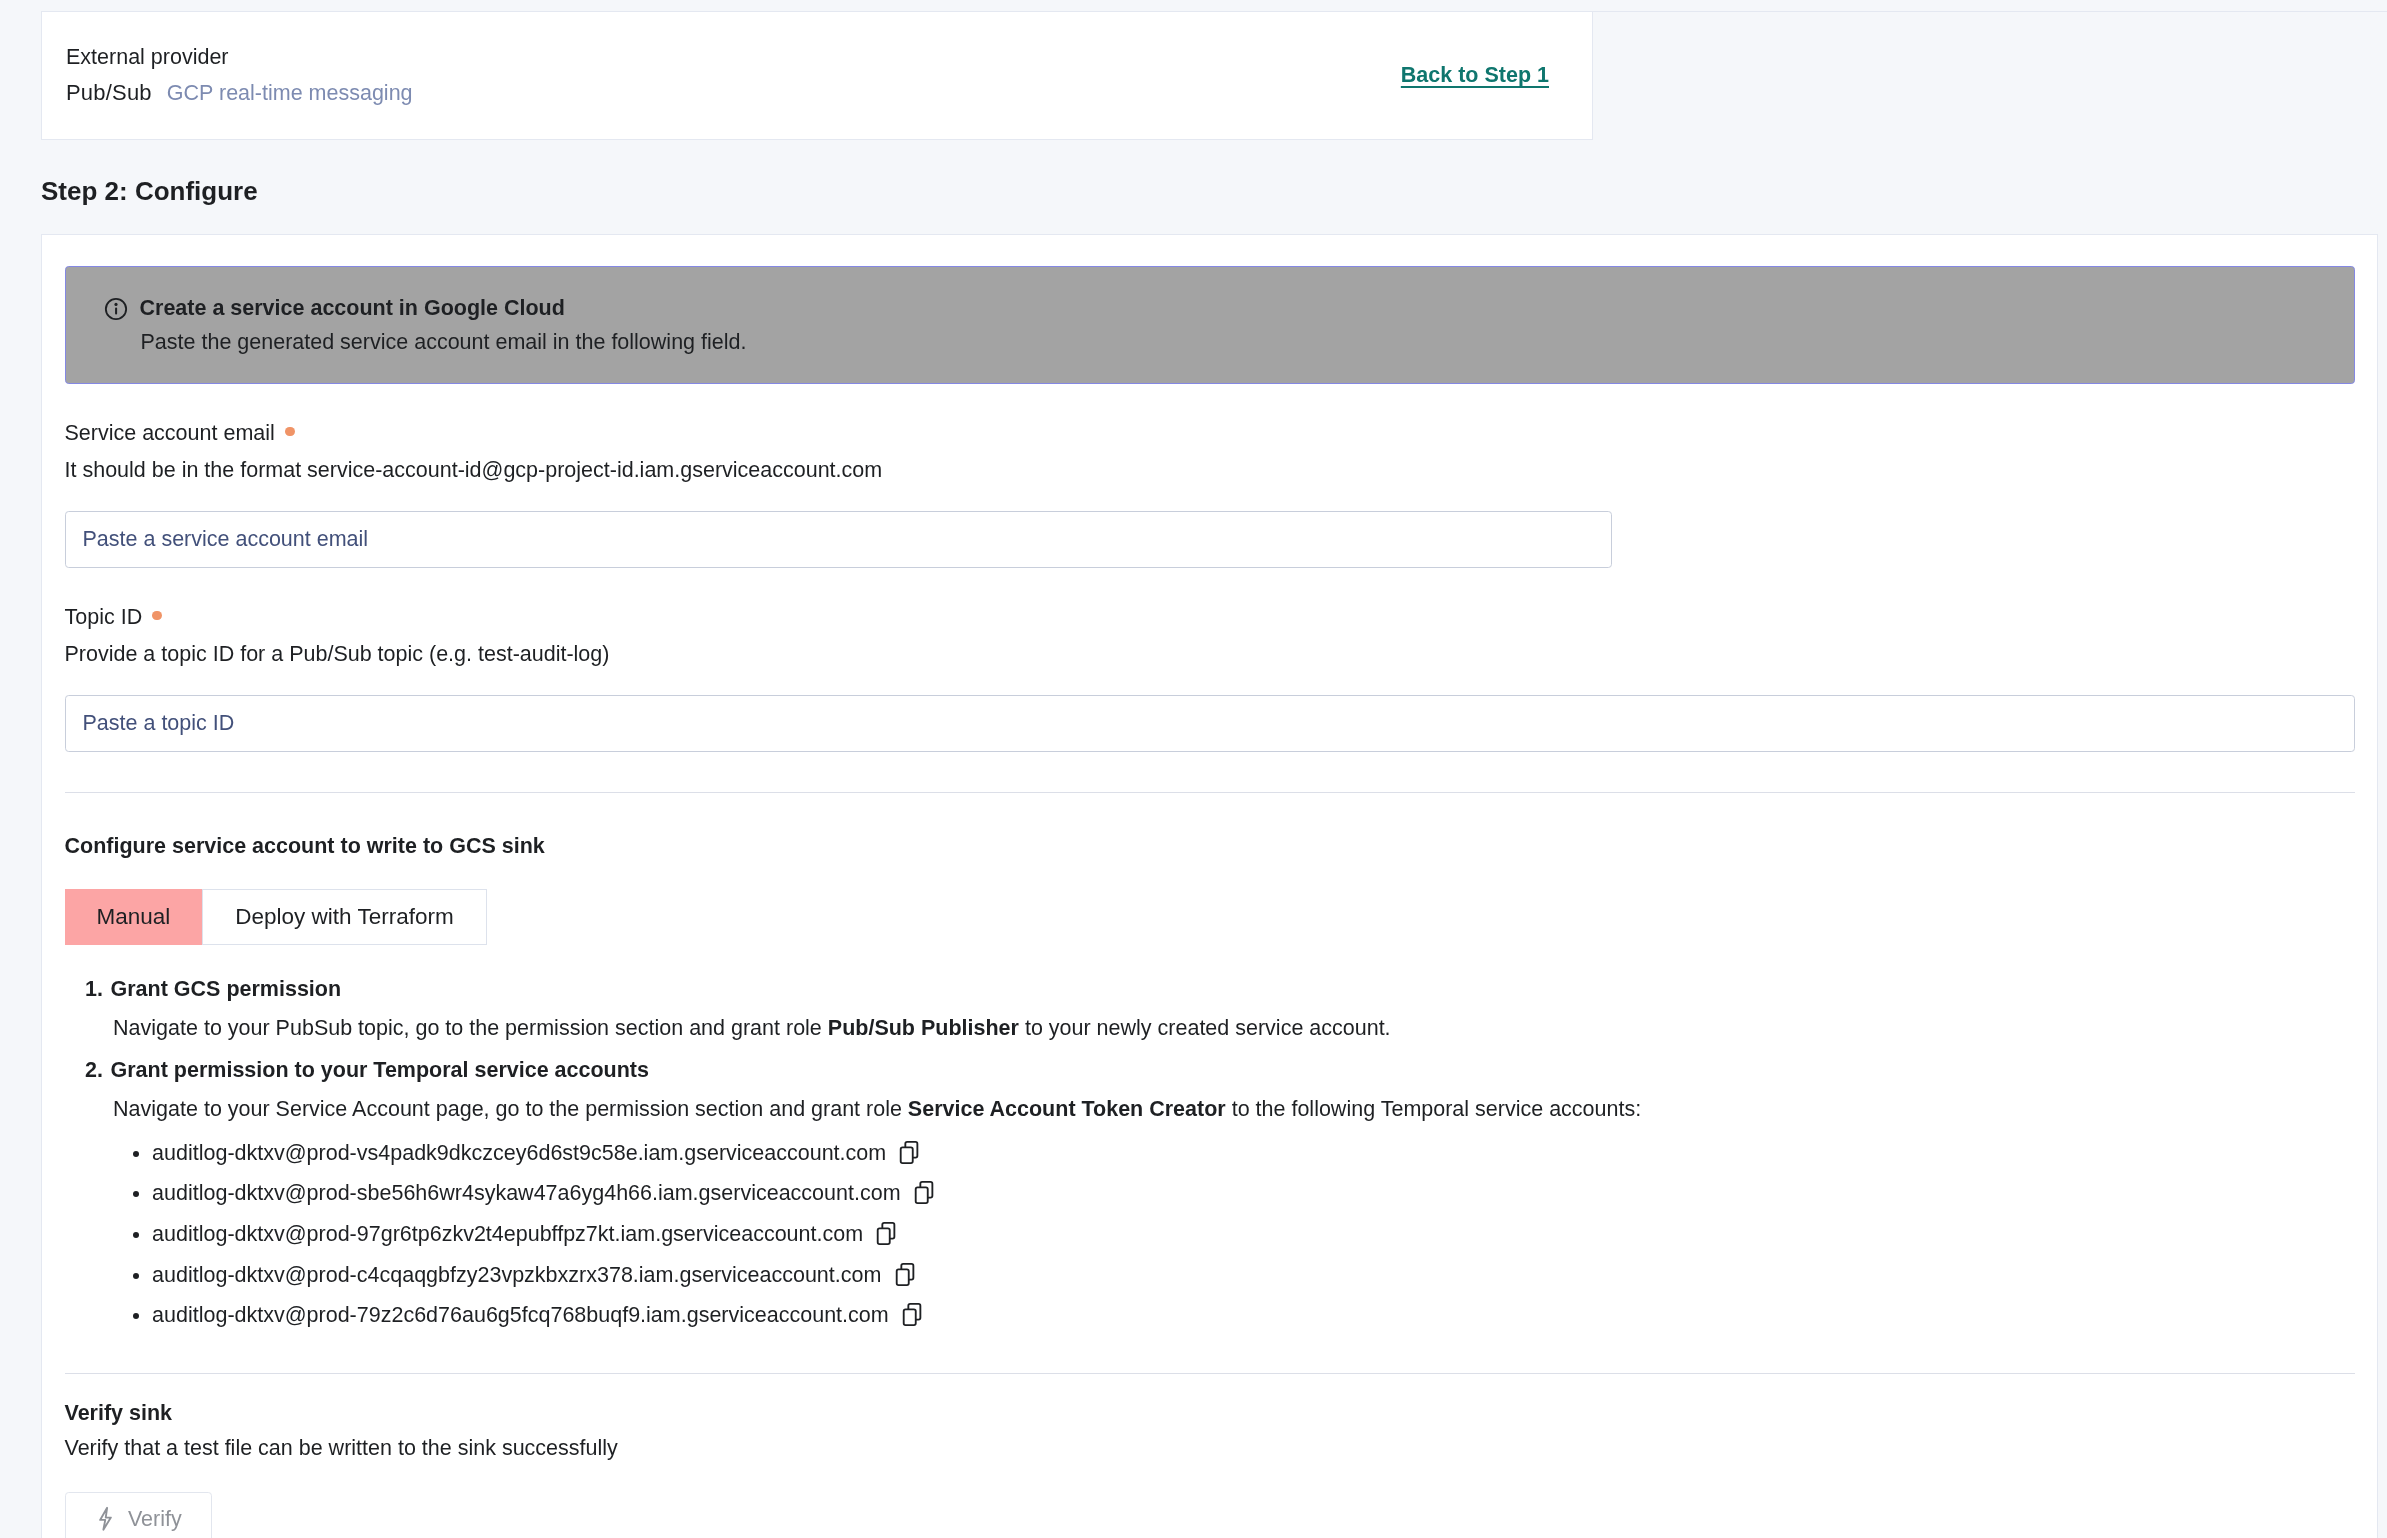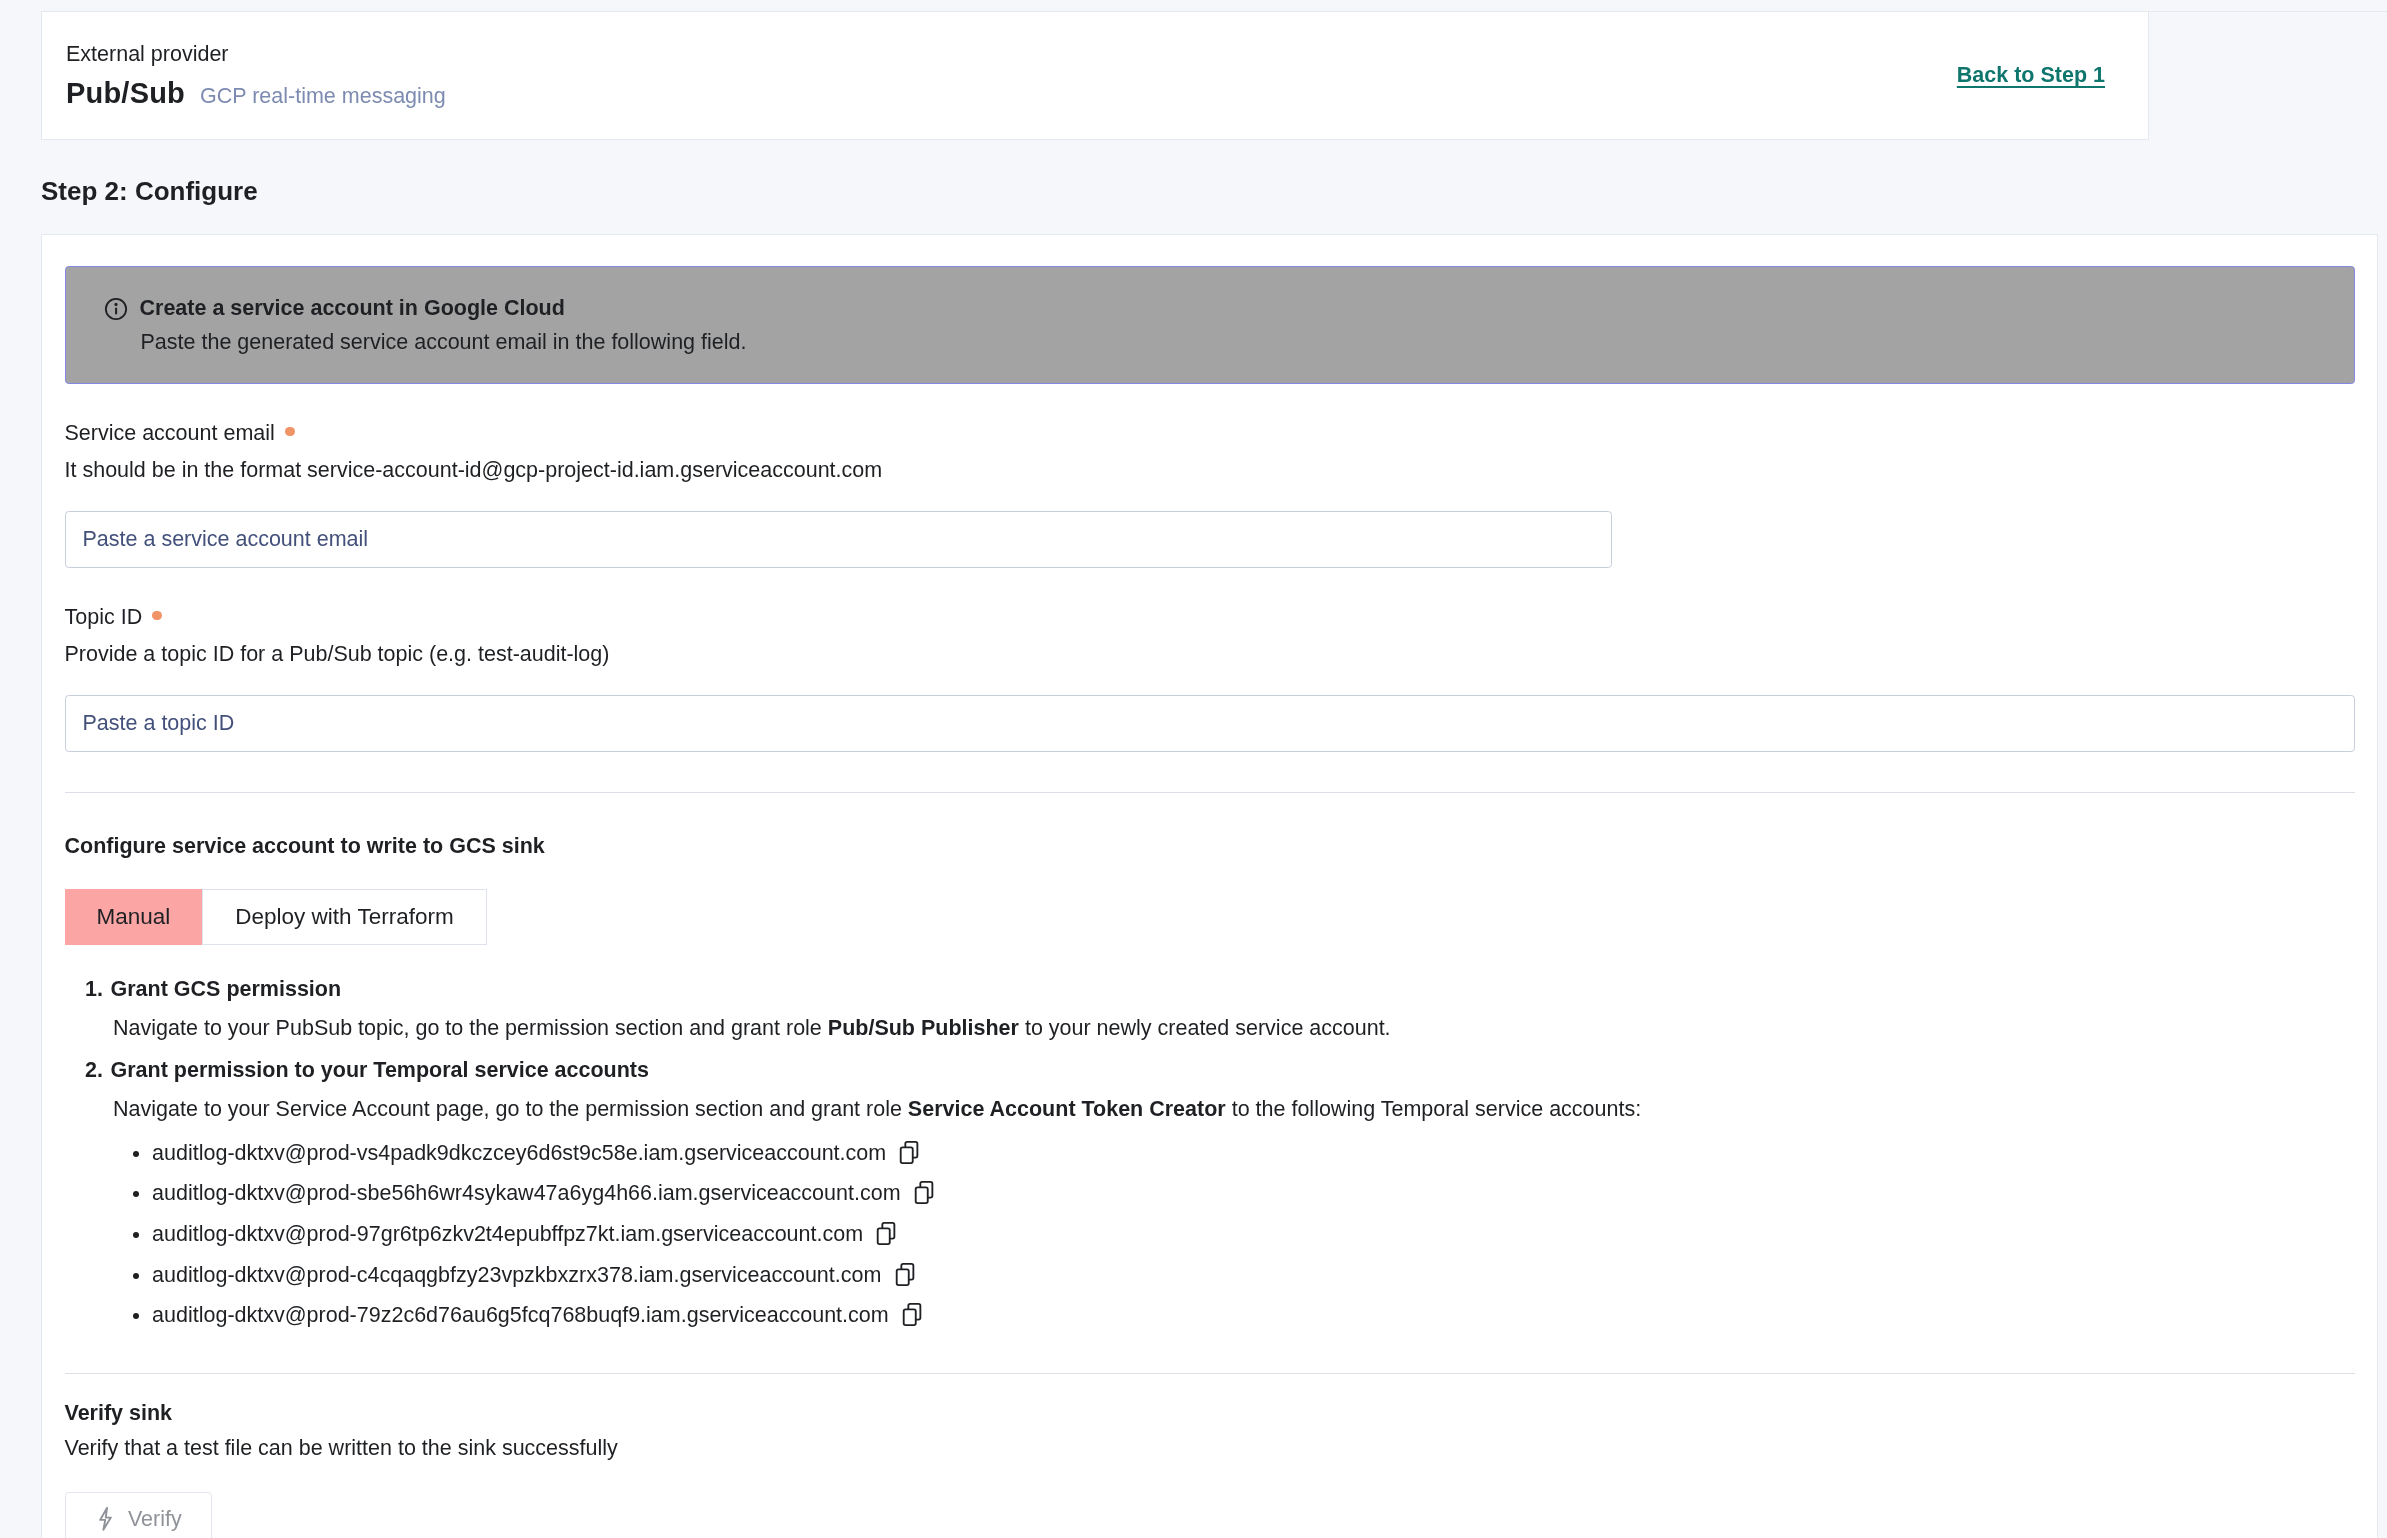"External provider" .provider-card { width: 2108px -> 1552px }
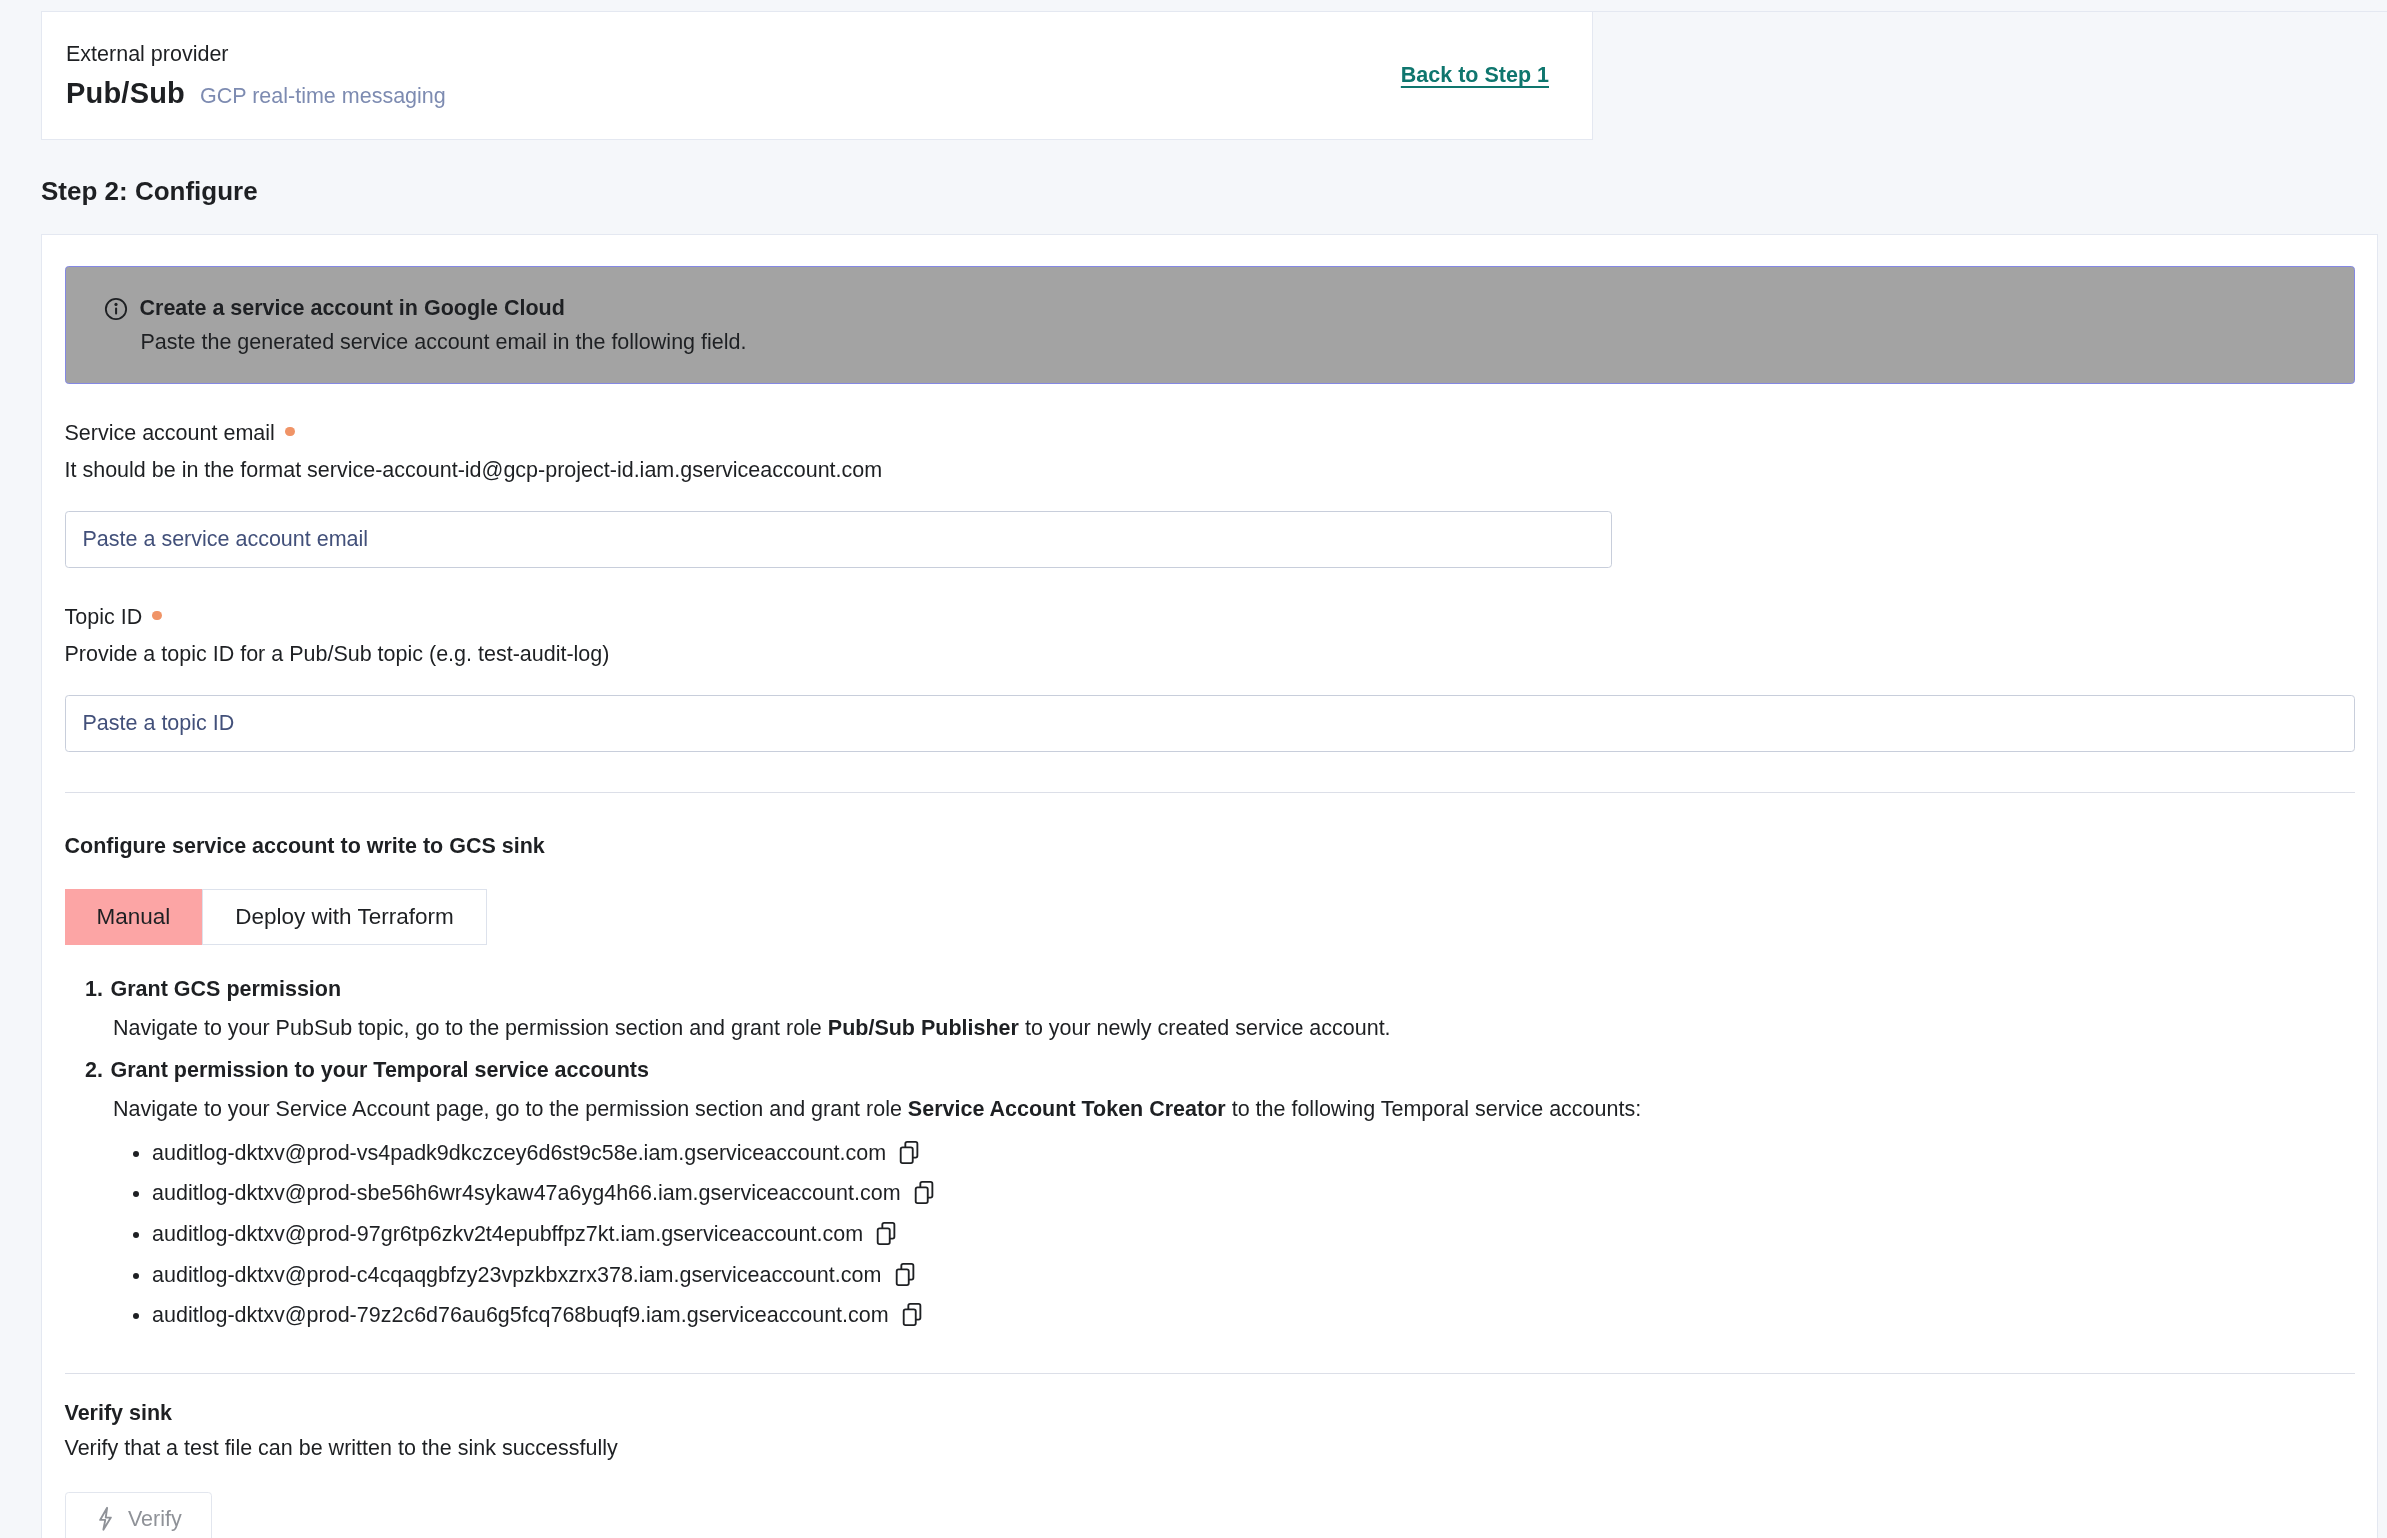"Pub/Sub" .provider-name { font-size: 29px -> 22px; font-weight: 700 -> 400 }
